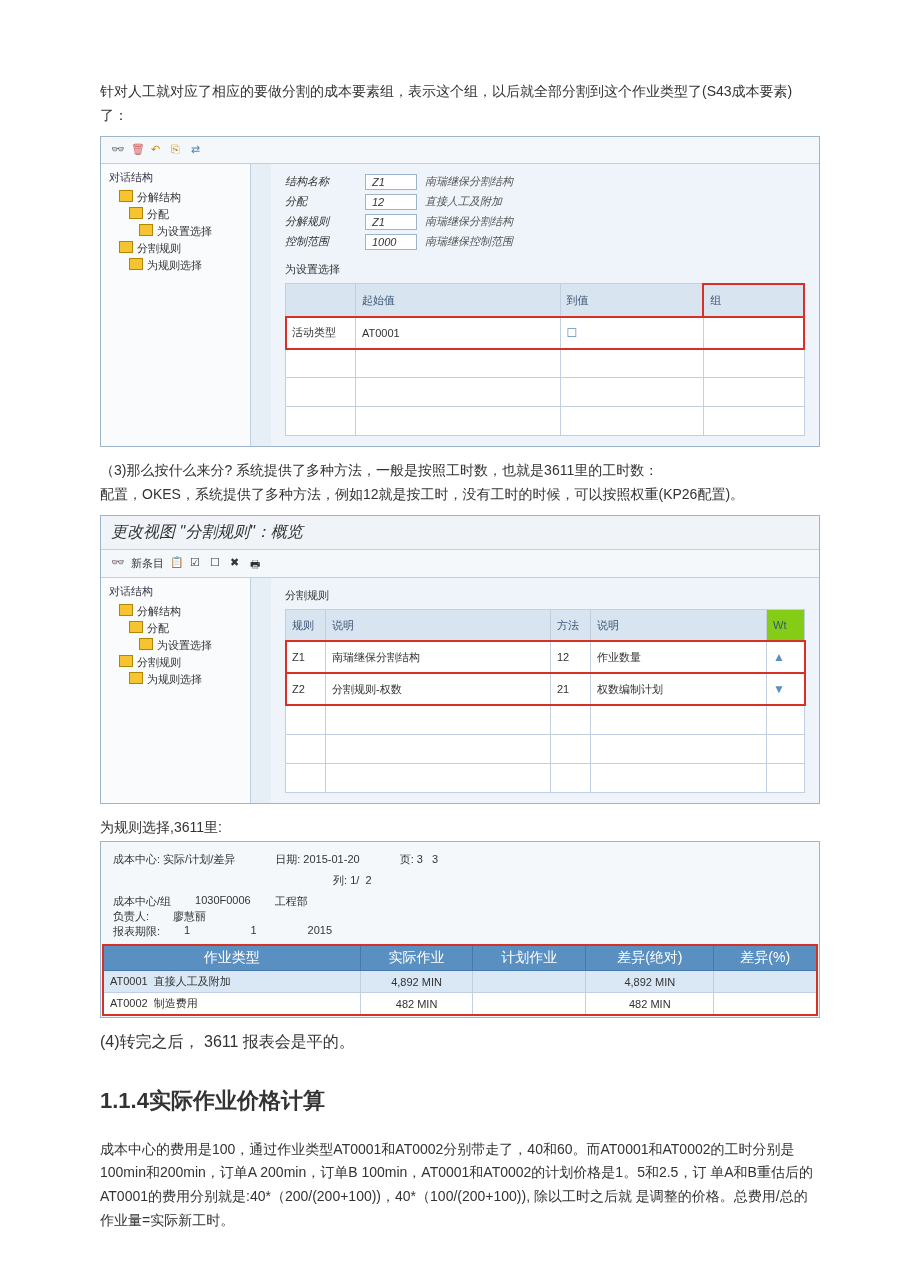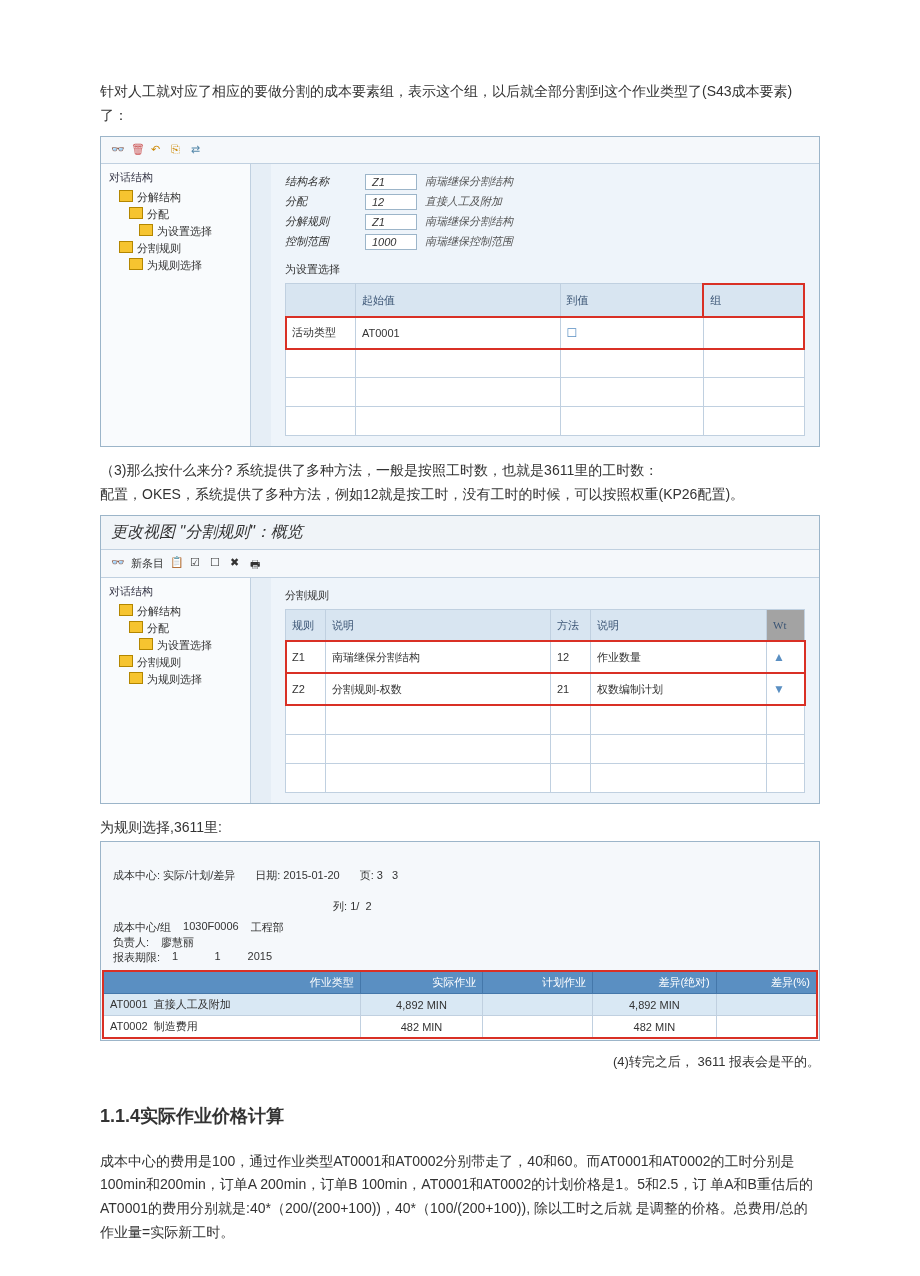"Wt" th { background: #a3a3a3 -> #84cc16; font-family: Liberation Serif, serif -> none }
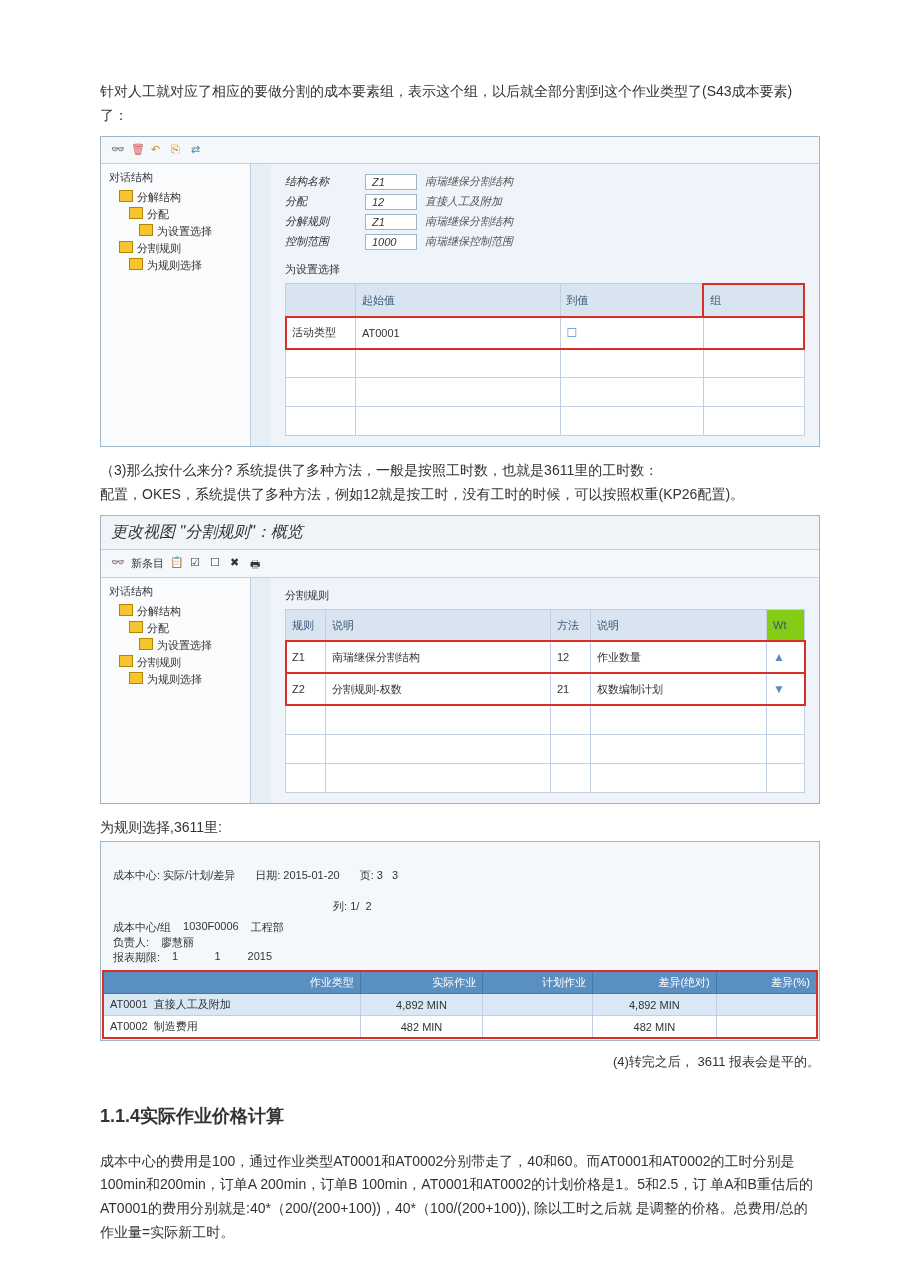"成本中心: 实际/计划/差异" .report-head .row1 { gap: 20px -> 40px; margin-top: 16px -> none }
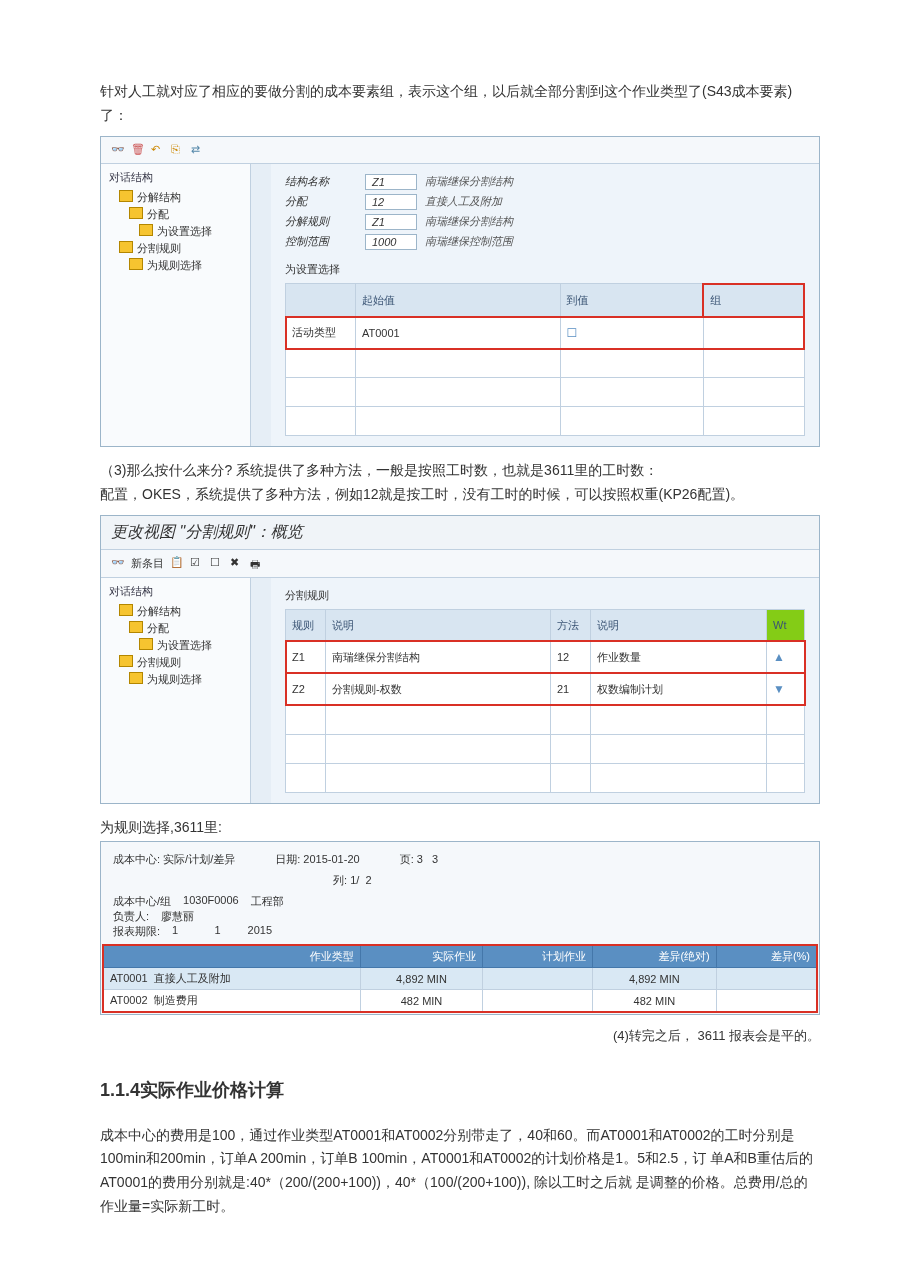"成本中心/组" .report-head .row2 { gap: 12px -> 24px }
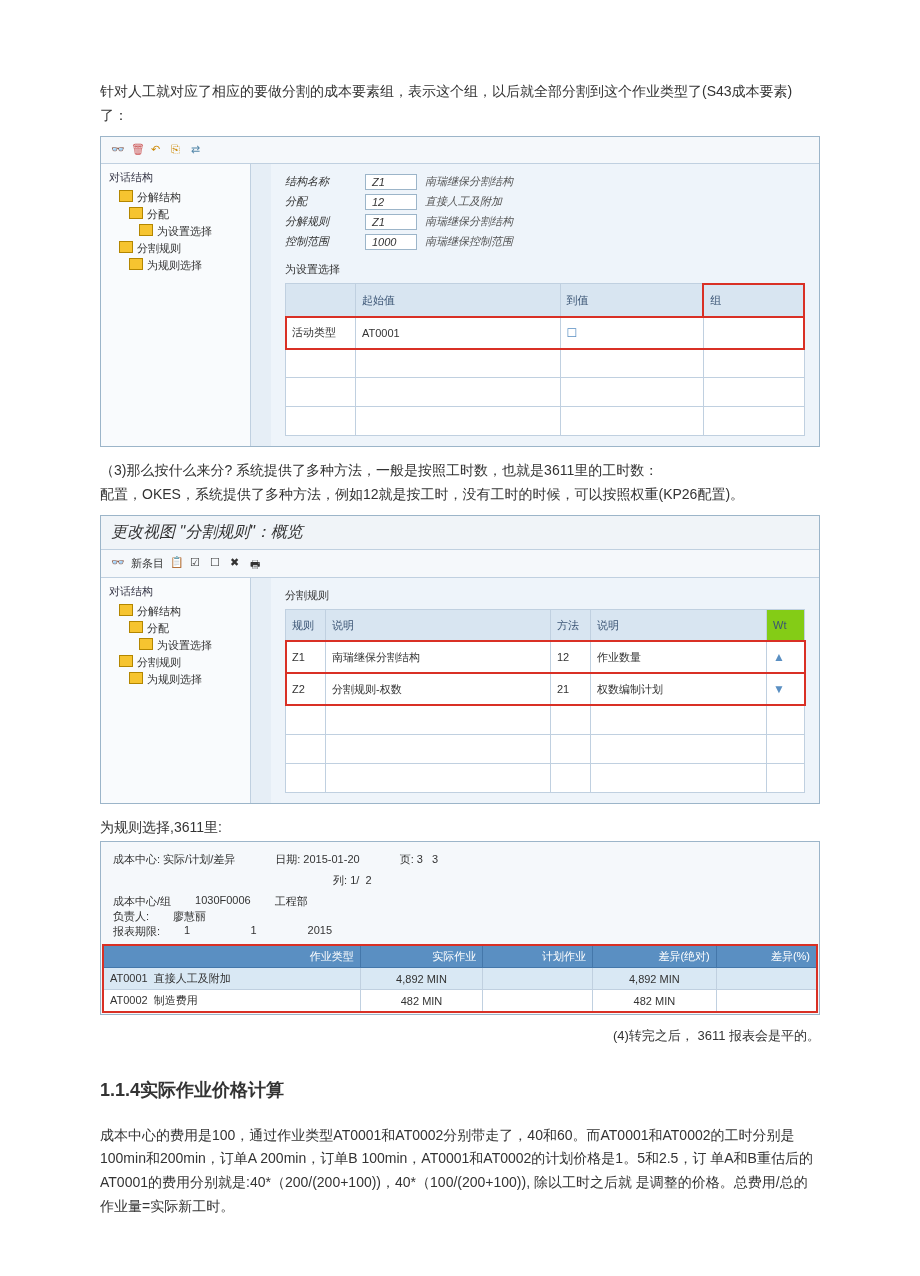"作业类型" .rp-table th { font-size: 11px -> 14px; text-align: right -> center }
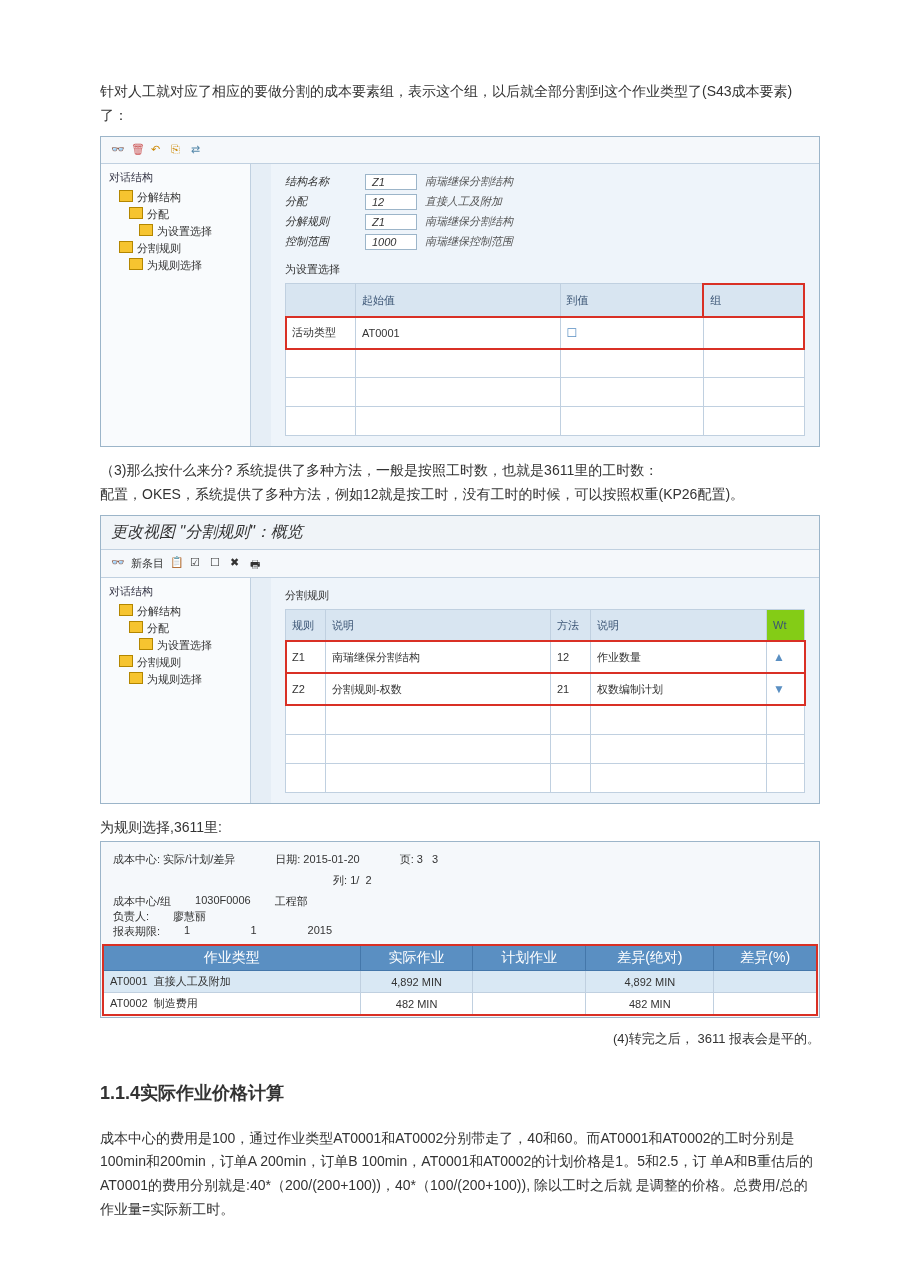"(4)转完之后， 3611 报表会是平的。" .right-note { font-size: 13px -> 16px; text-align: right -> left }
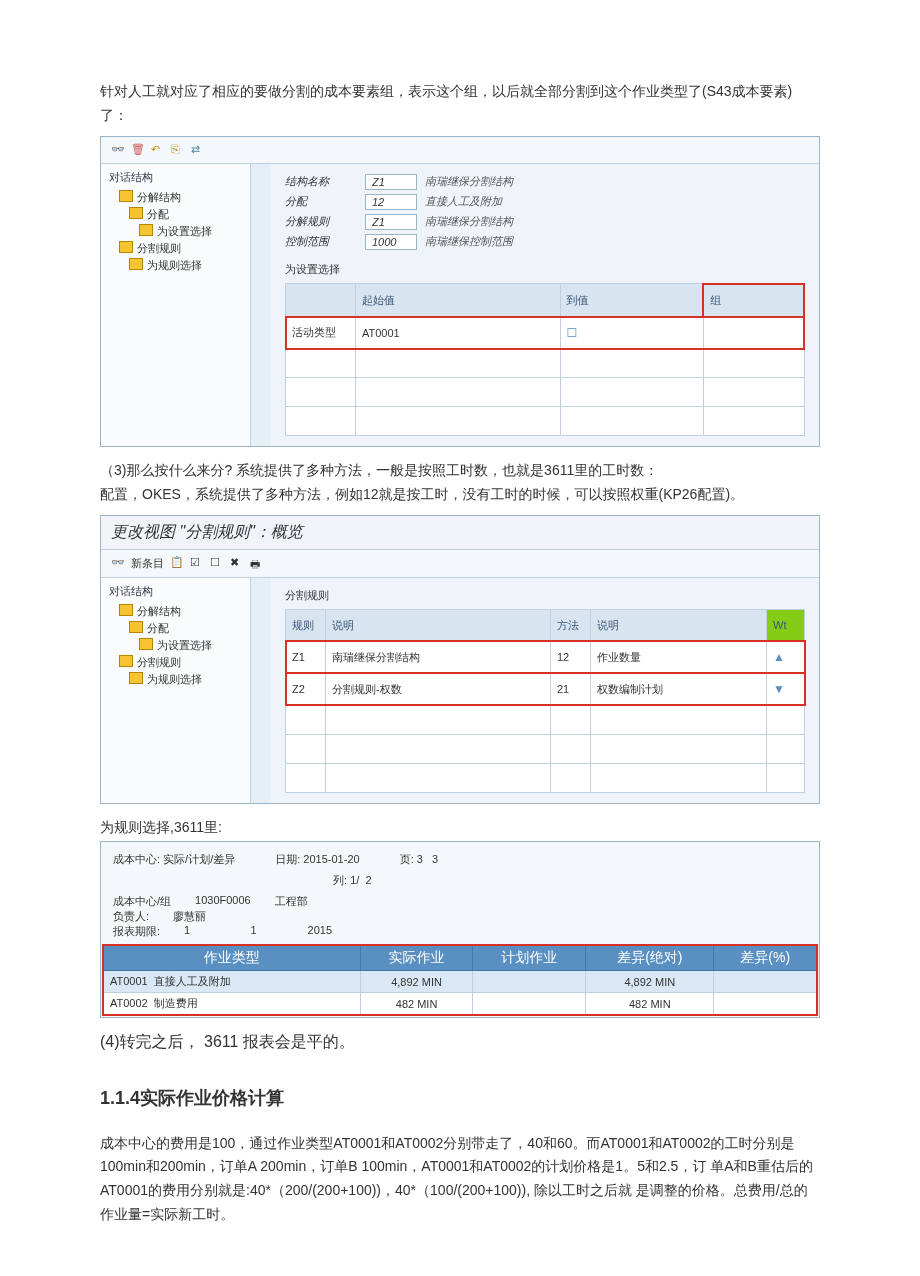"1.1.4实际作业价格计算" h2.section { font-size: 18px -> 22px }
